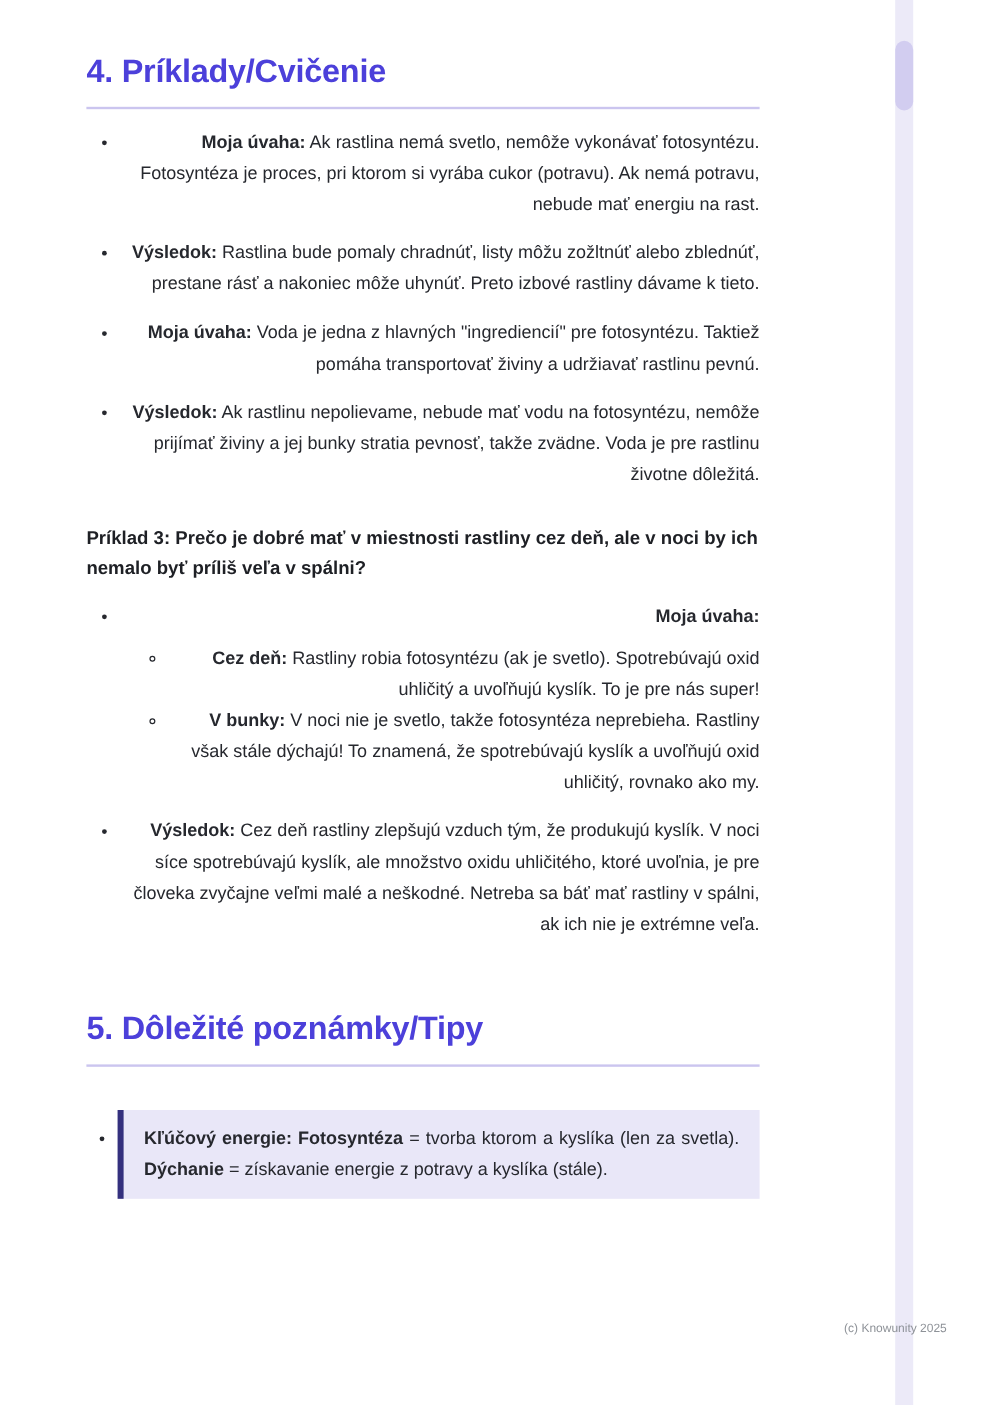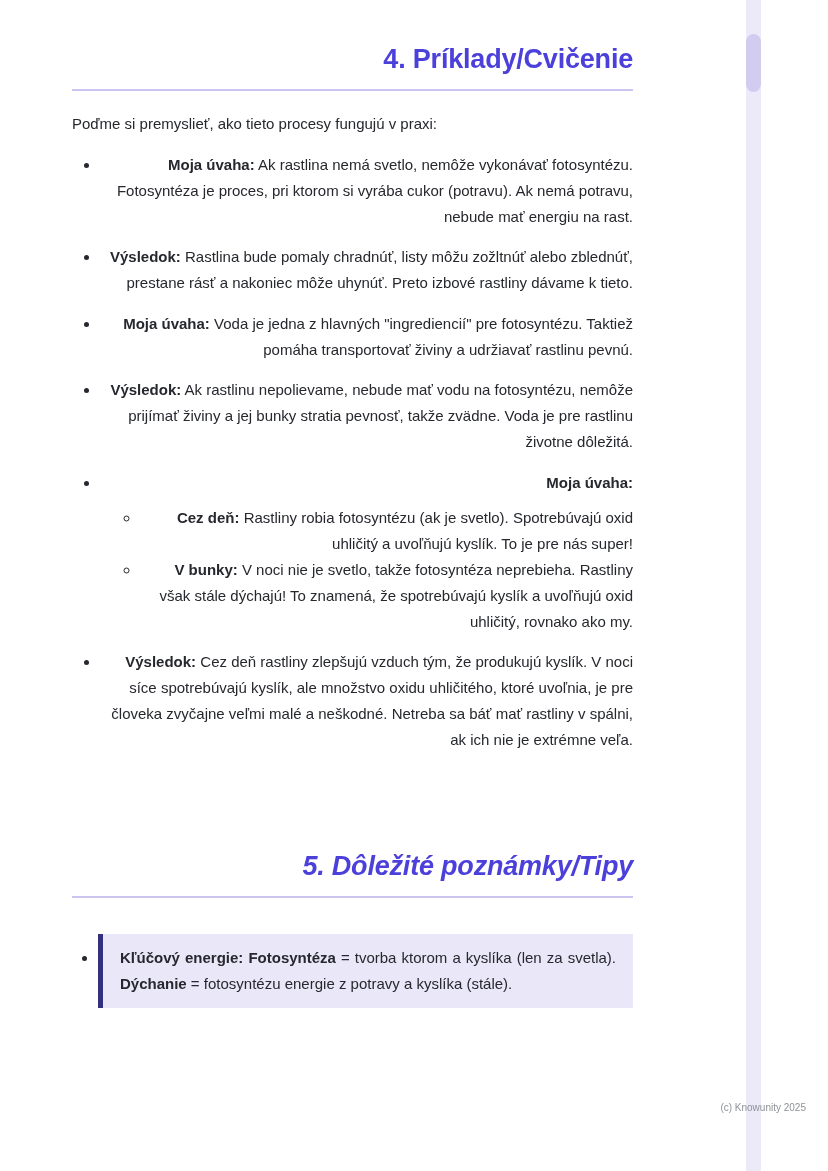"4. Príklady/Cvičenie" .sec-title { text-align: right -> none }
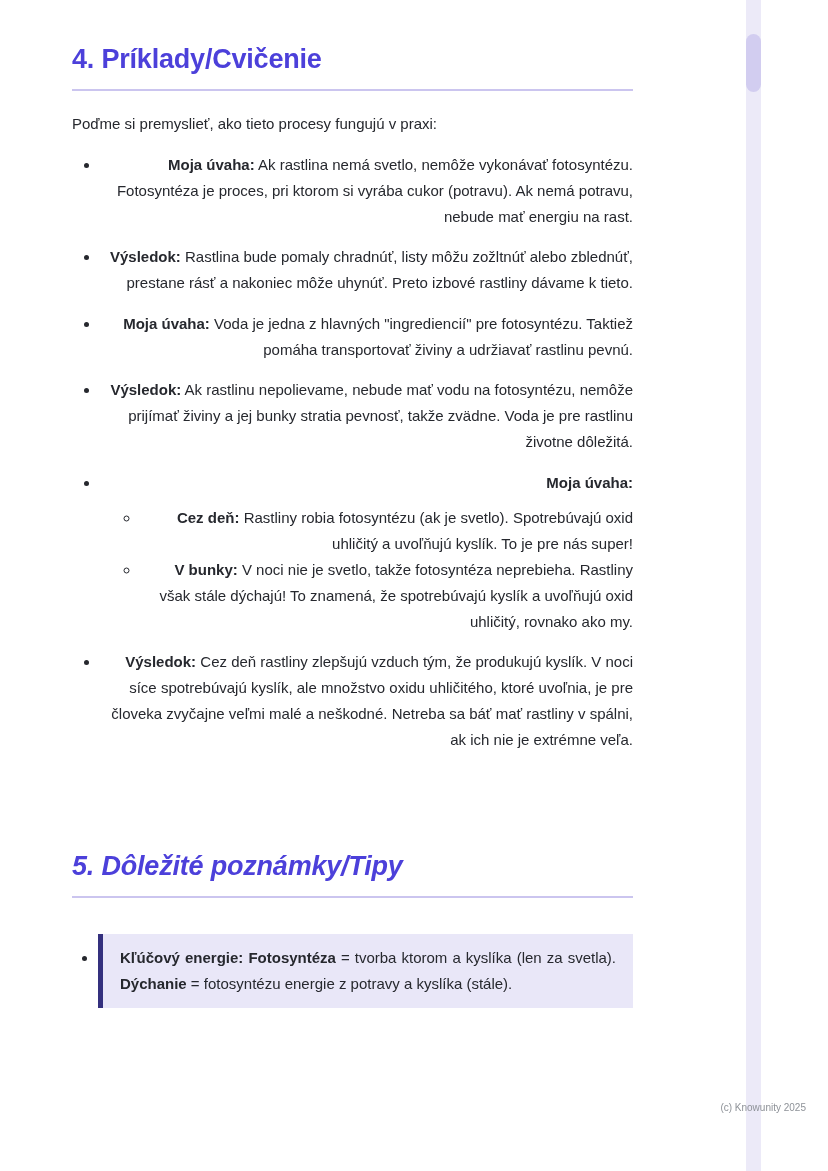"Poďme si premyslieť, ako tieto" p.intro { html: <p>Poďme si premyslieť, ako tieto procesy fungujú v praxi:</p> -> none }
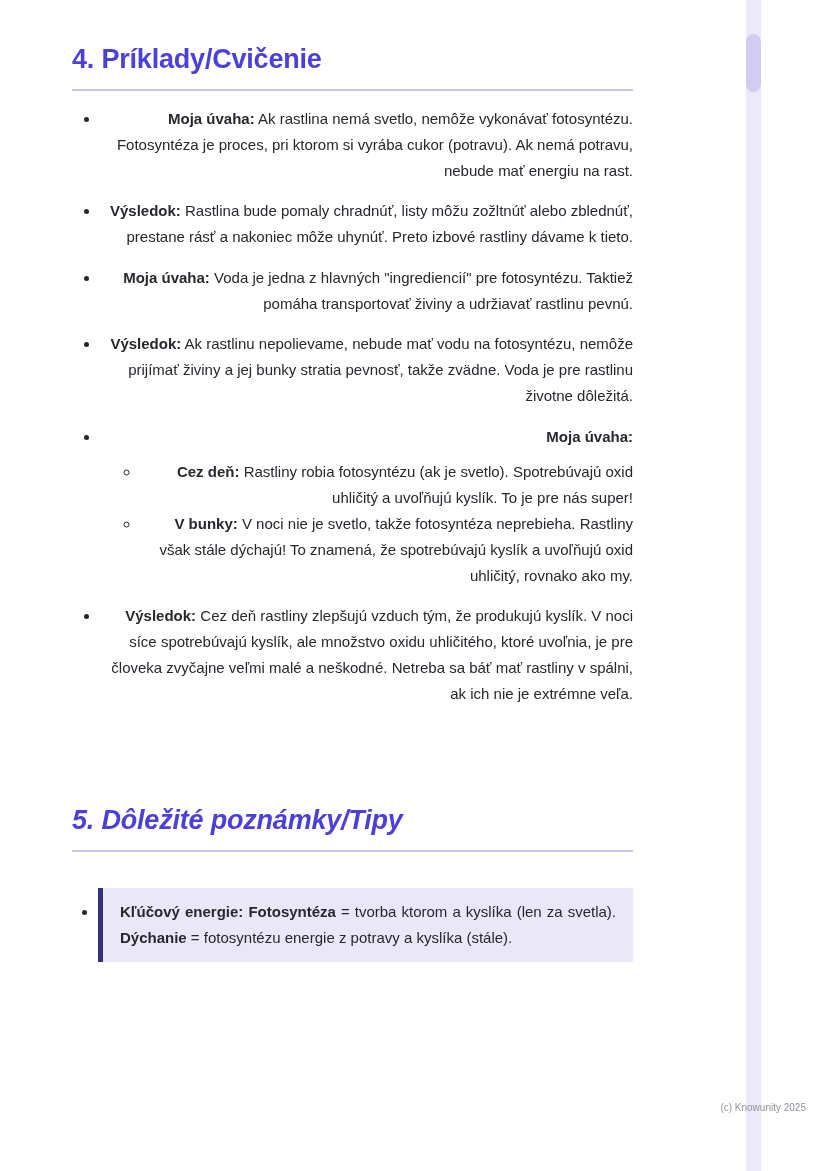"Príklad 3: Prečo je dobré" h3.example-heading { html: none -> <h3>Príklad 3: Prečo je dobré mať v miestnosti rastliny cez deň, ale v noci by ich nemalo byť príliš veľa v spálni?</h3> }
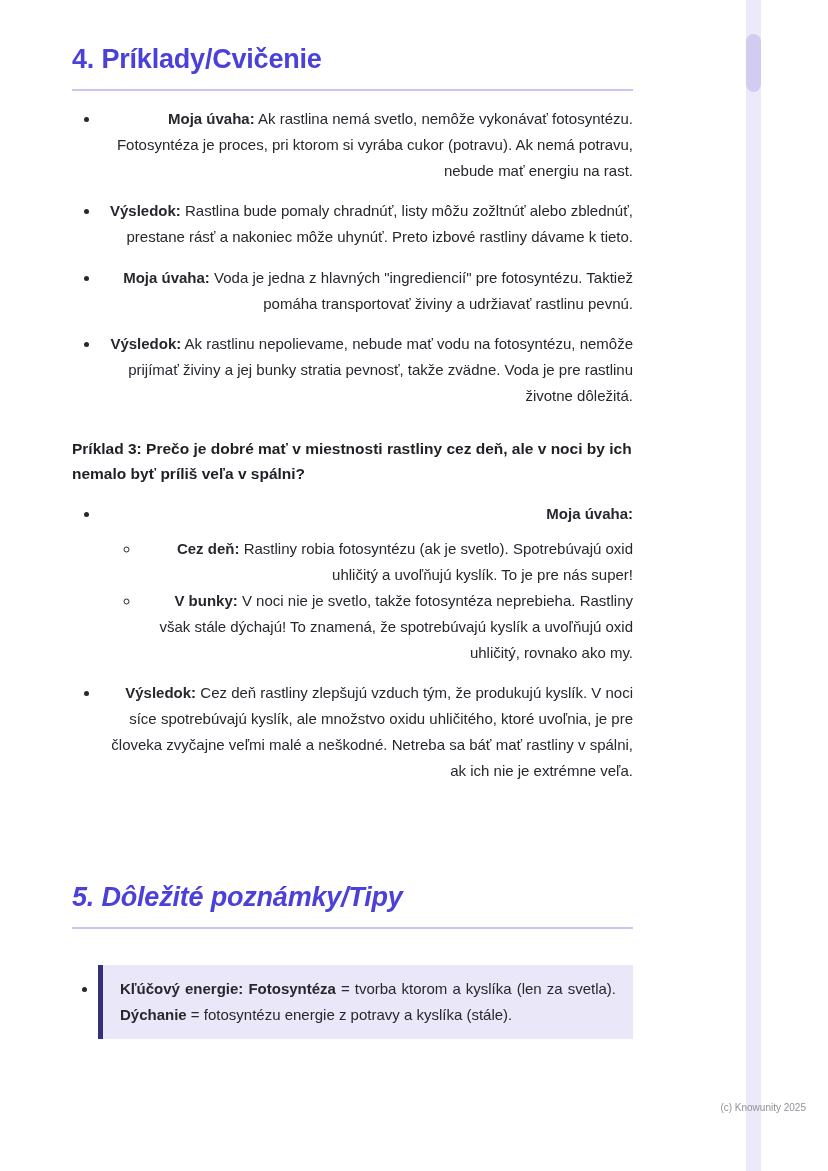"5. Dôležité poznámky/Tipy" .sec5-title { font-style: italic -> none; margin-top: 96px -> 56px }
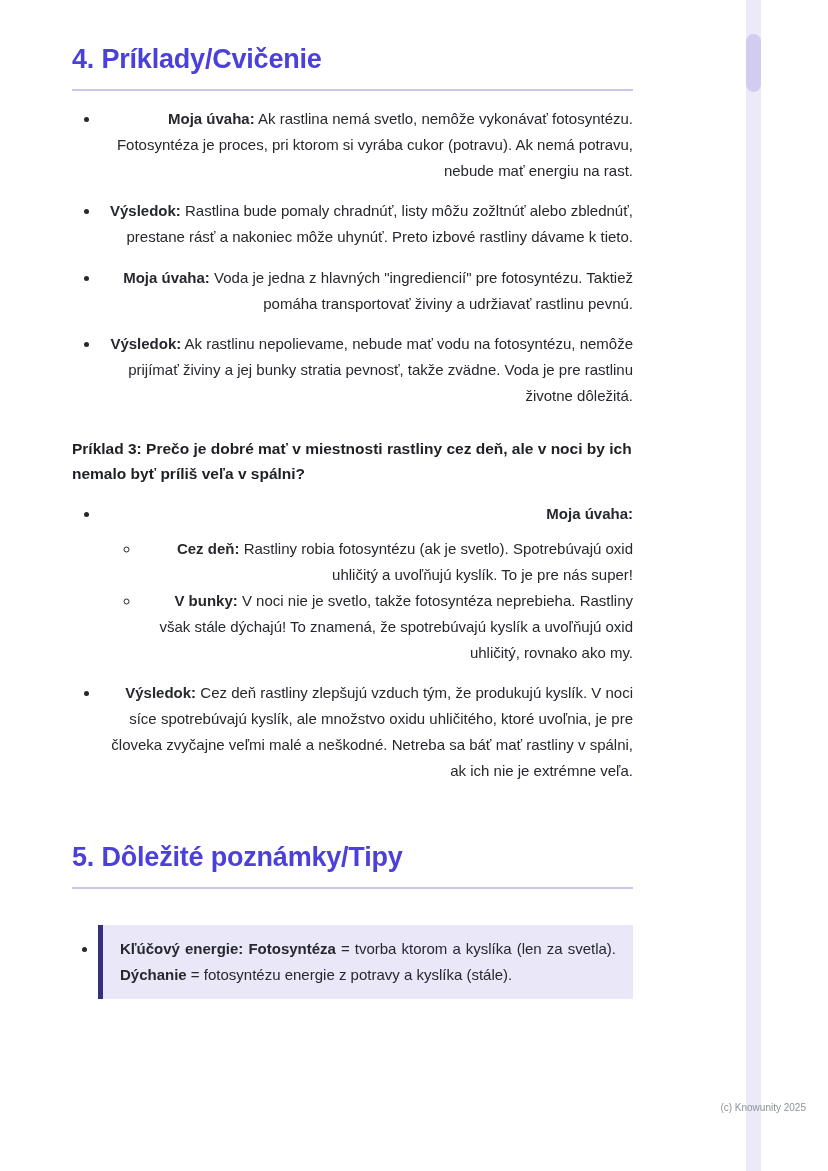"= fotosyntézu energie z potravy" span { text: fotosyntézu -> získavanie }
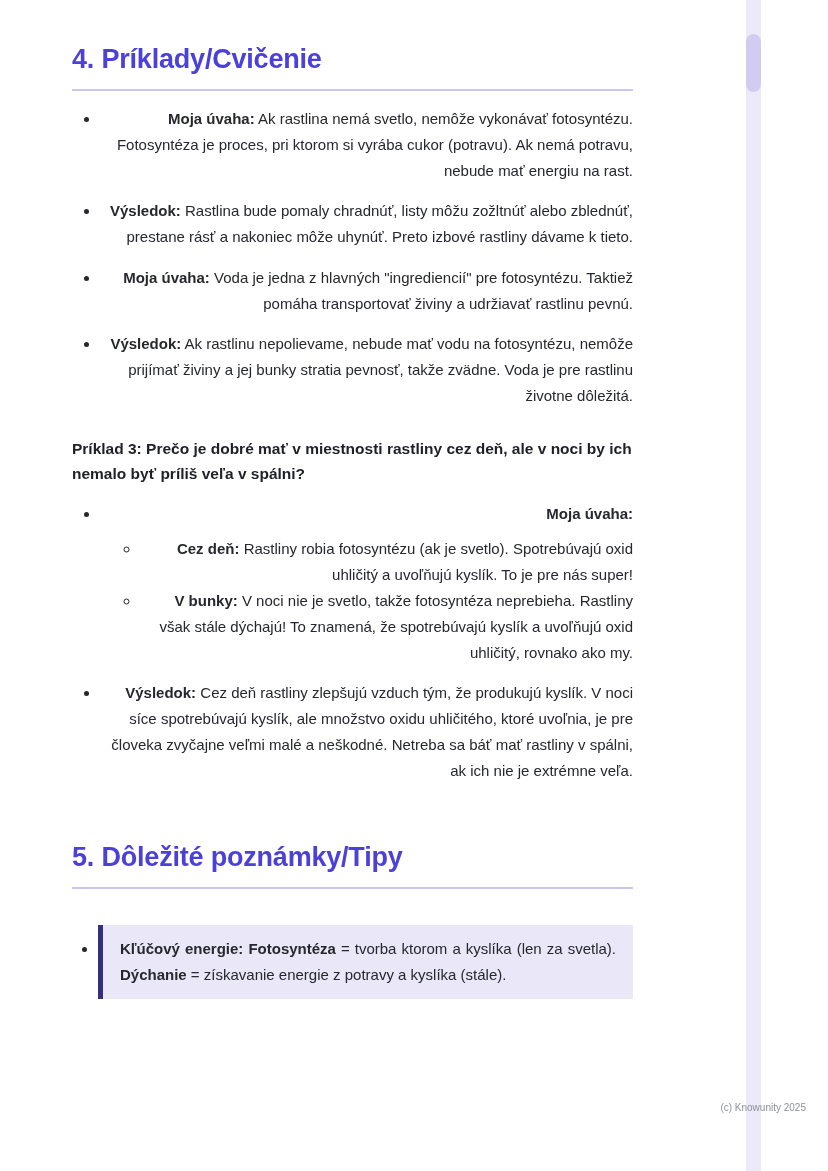"(c) Knowunity 2025" .footer-note { right: 22px -> 39px }
